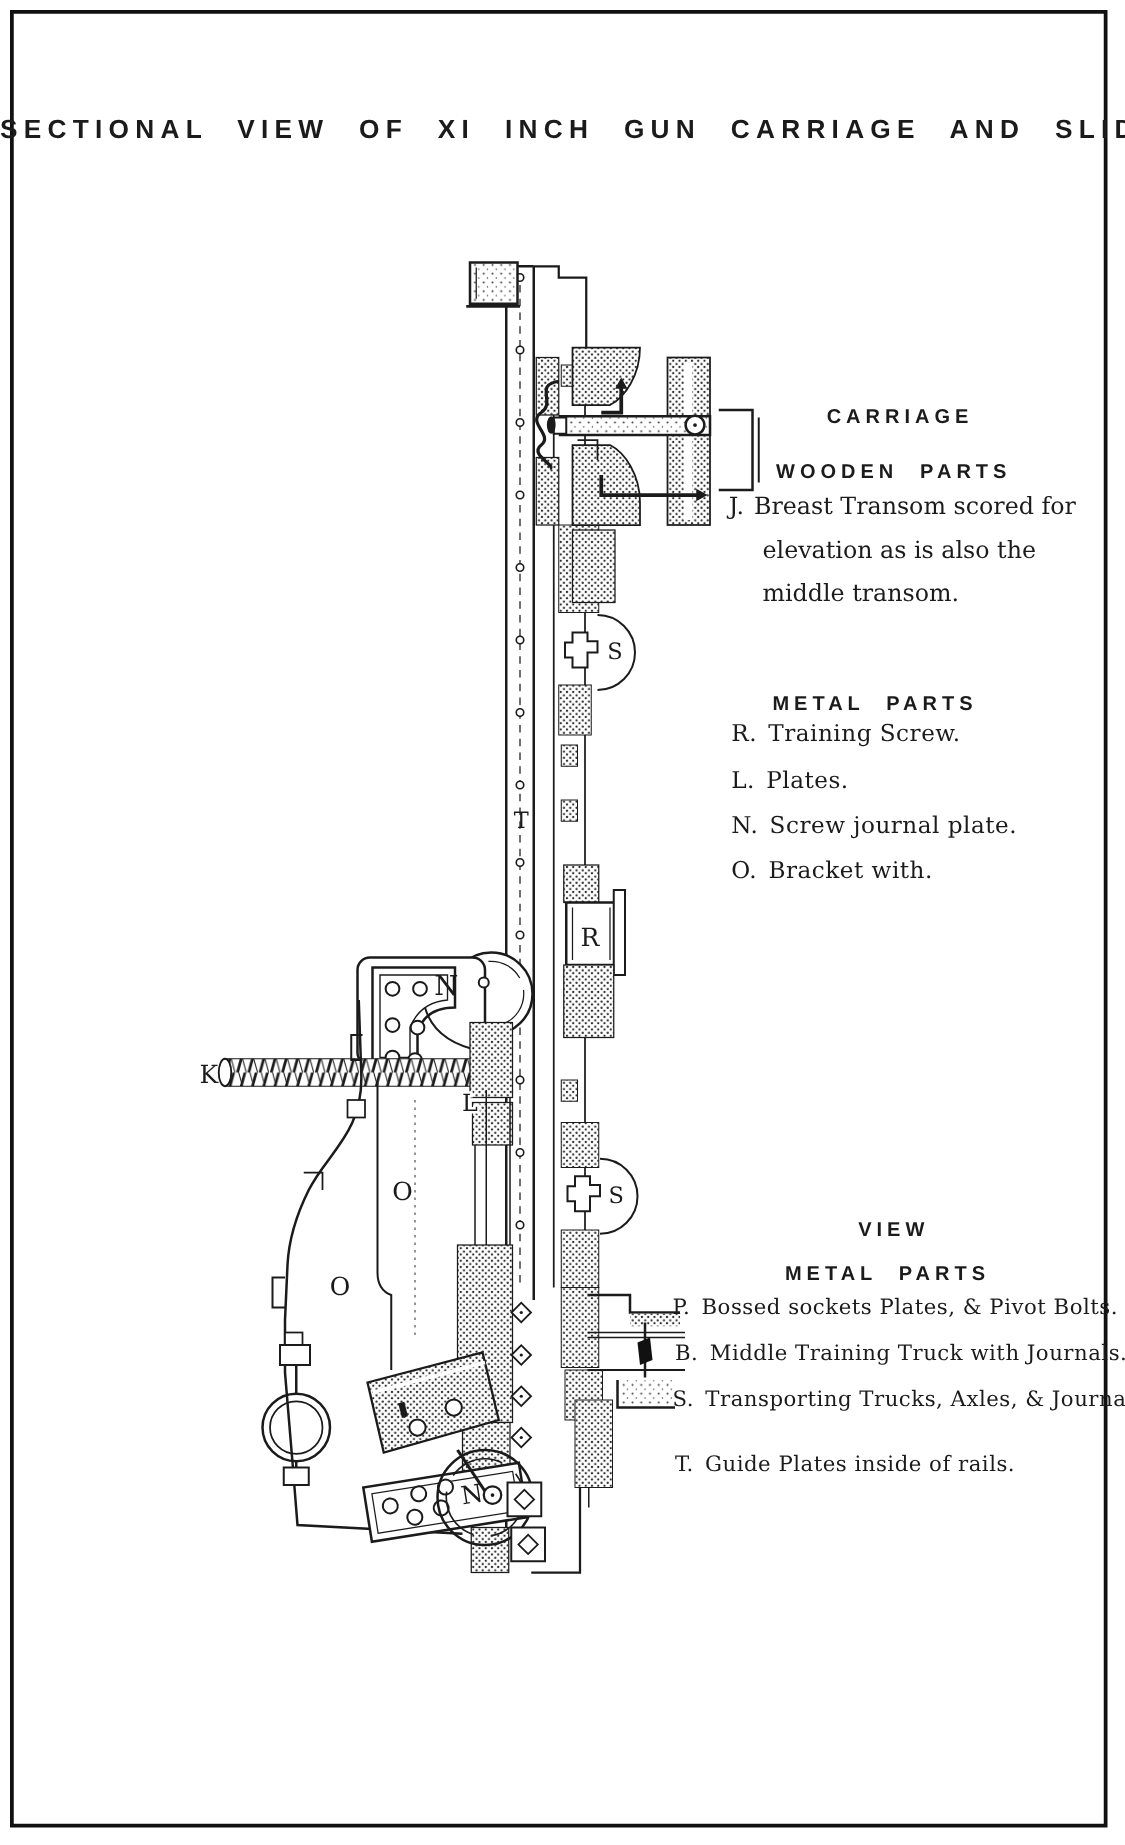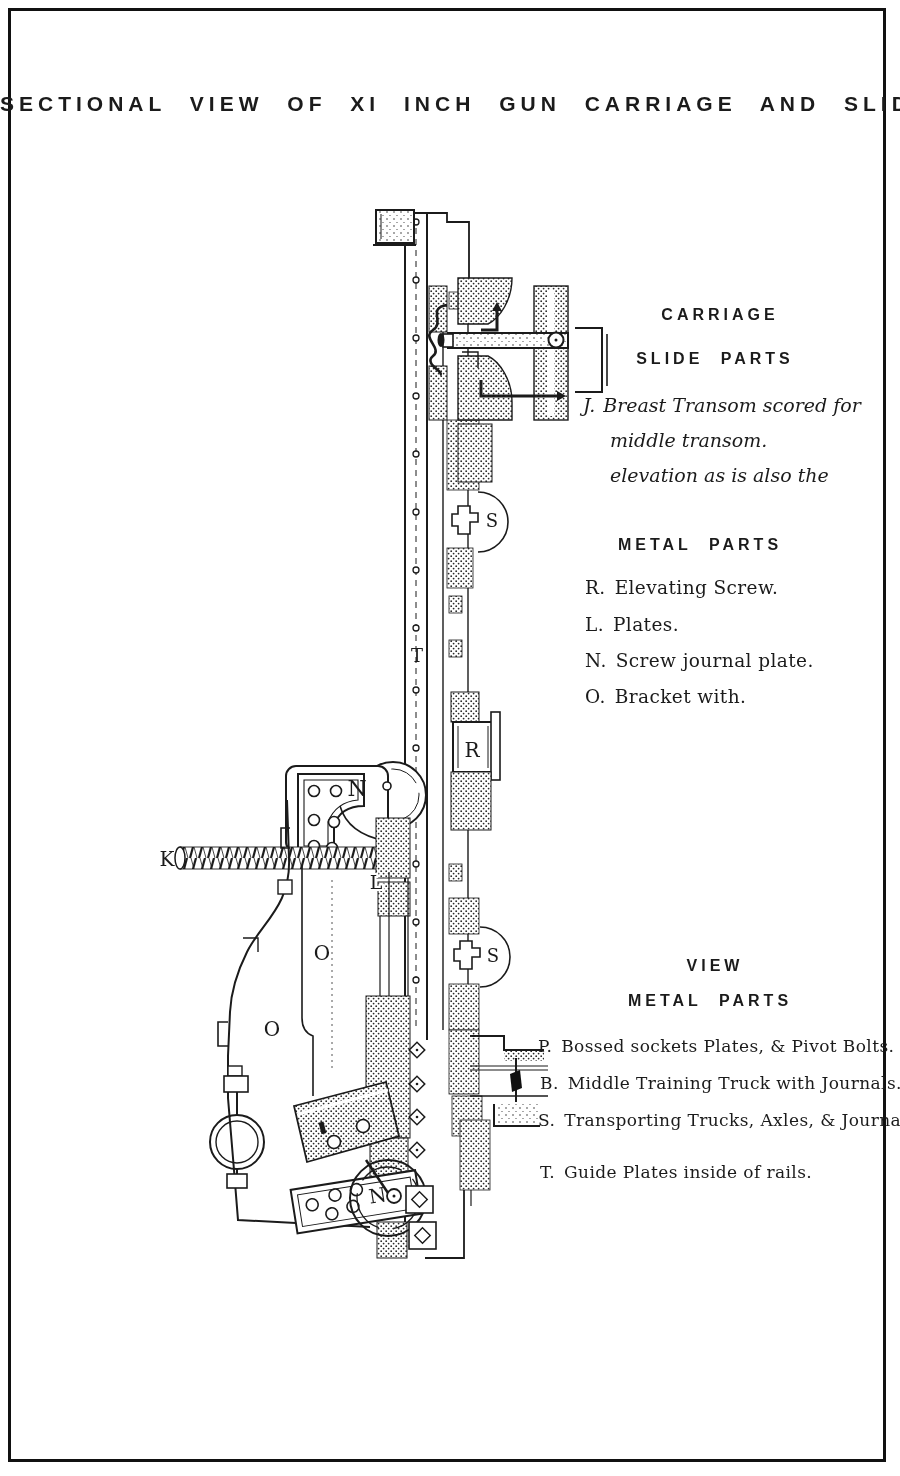"CARRIAGE" .heading { margin-top: none -> 19px }
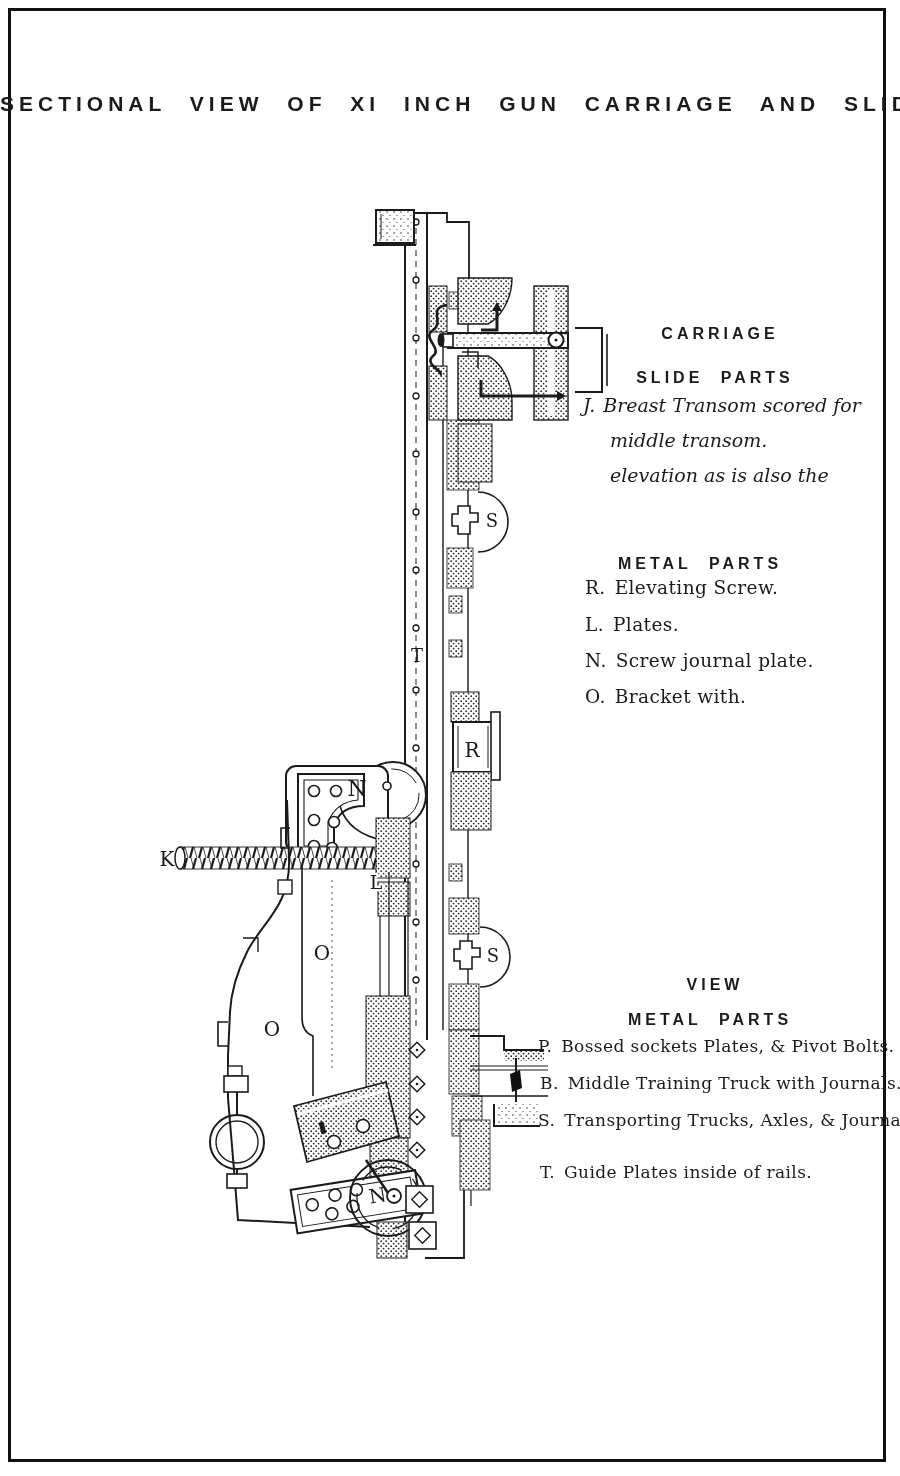"SLIDE PARTS" div.heading { text: SLIDE -> WOODEN }
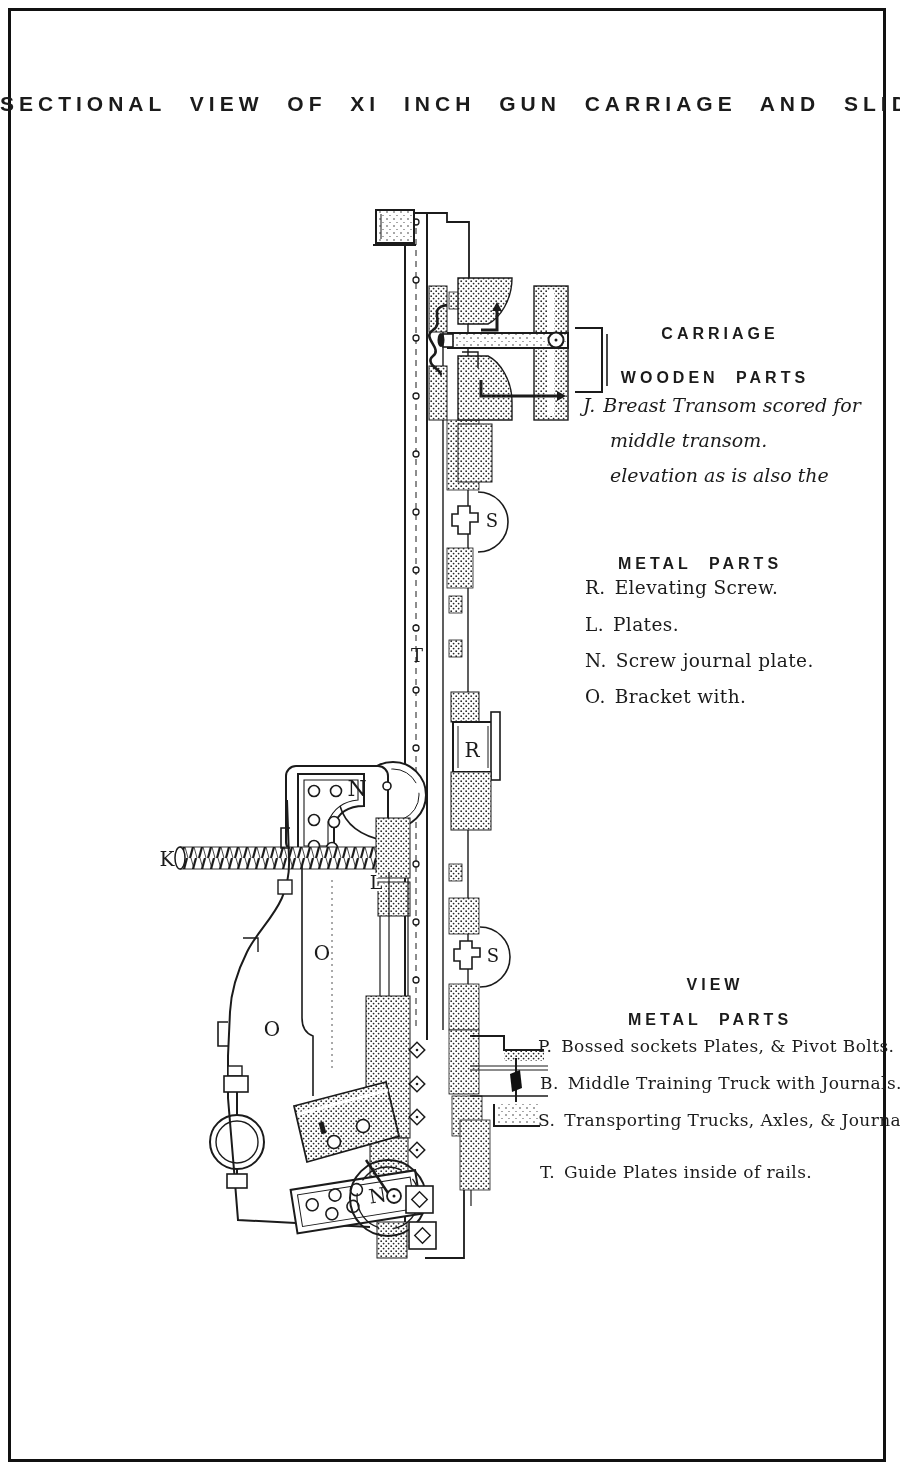"J. Breast Transom scored for" .jblock { font-style: italic -> none }
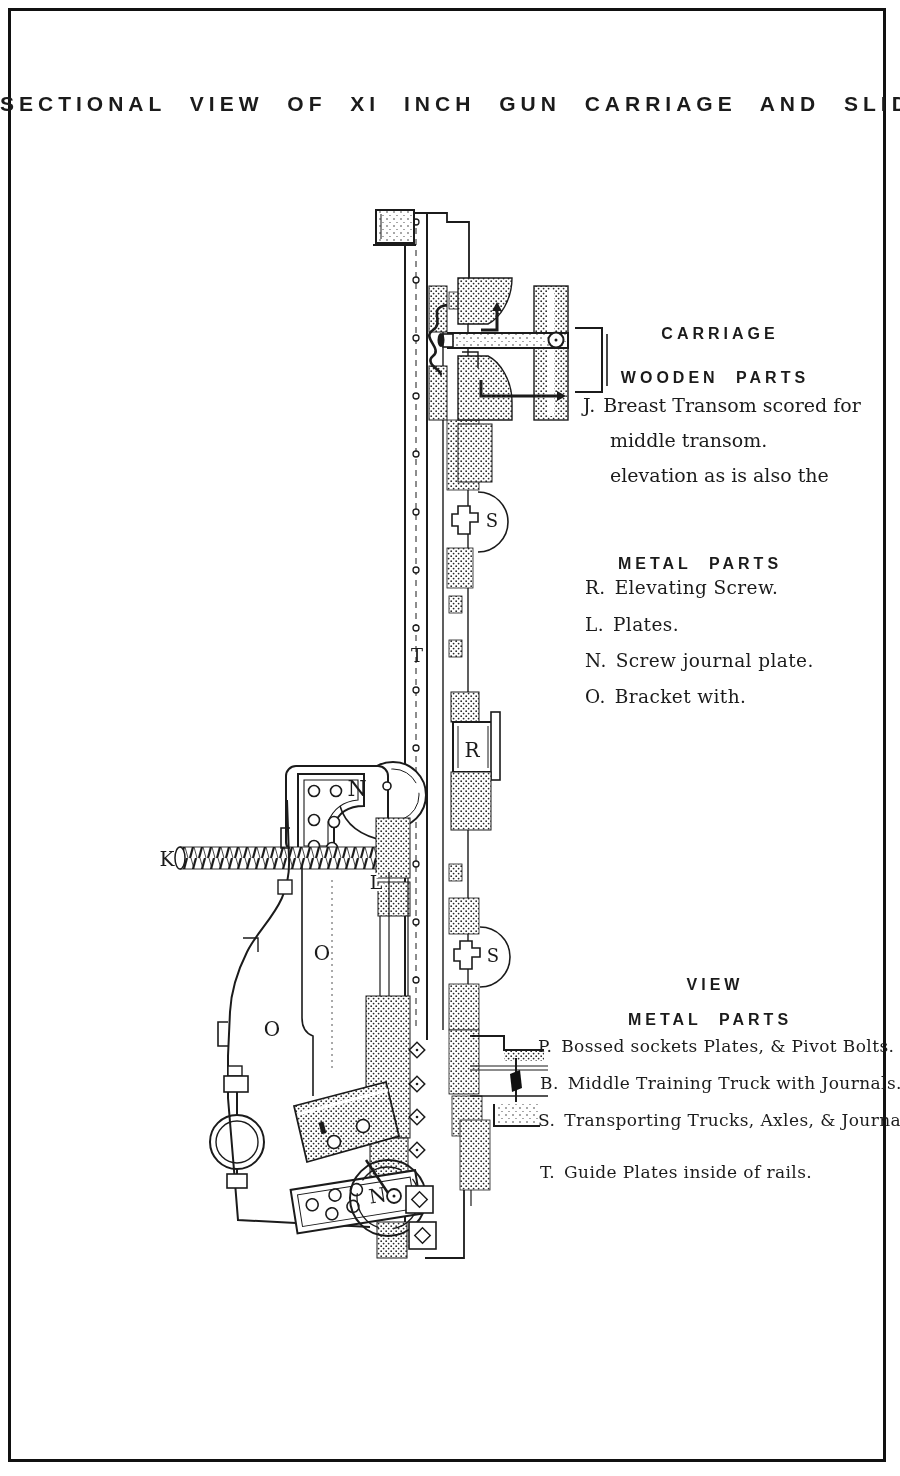"middle transom." div.cont { order: before "elevation as is also the" -> after "elevation as is also the" }
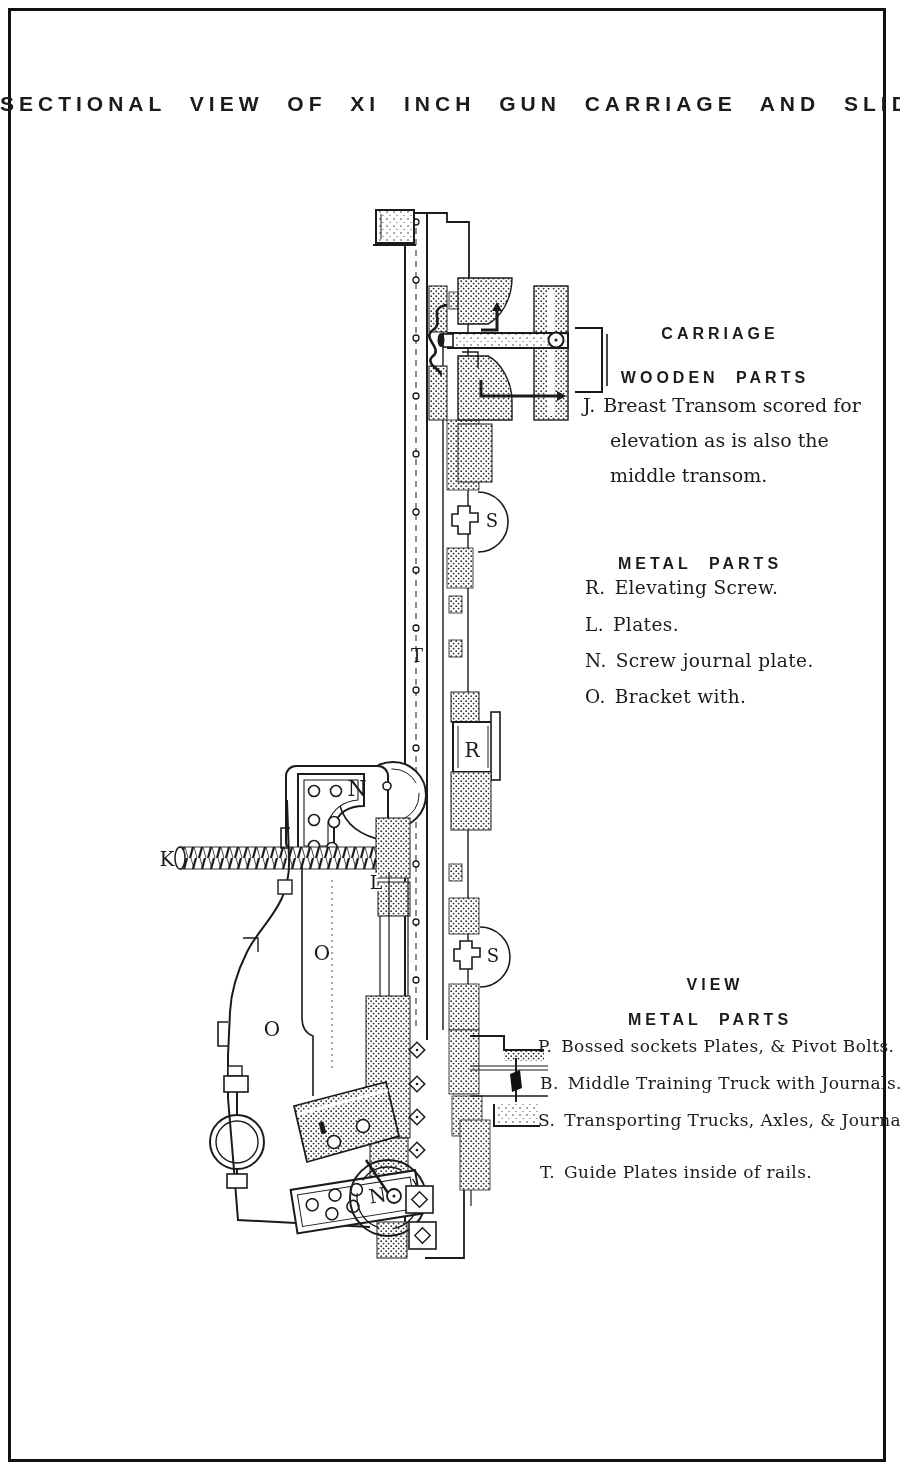"Elevating Screw." span { text: Elevating -> Training }
